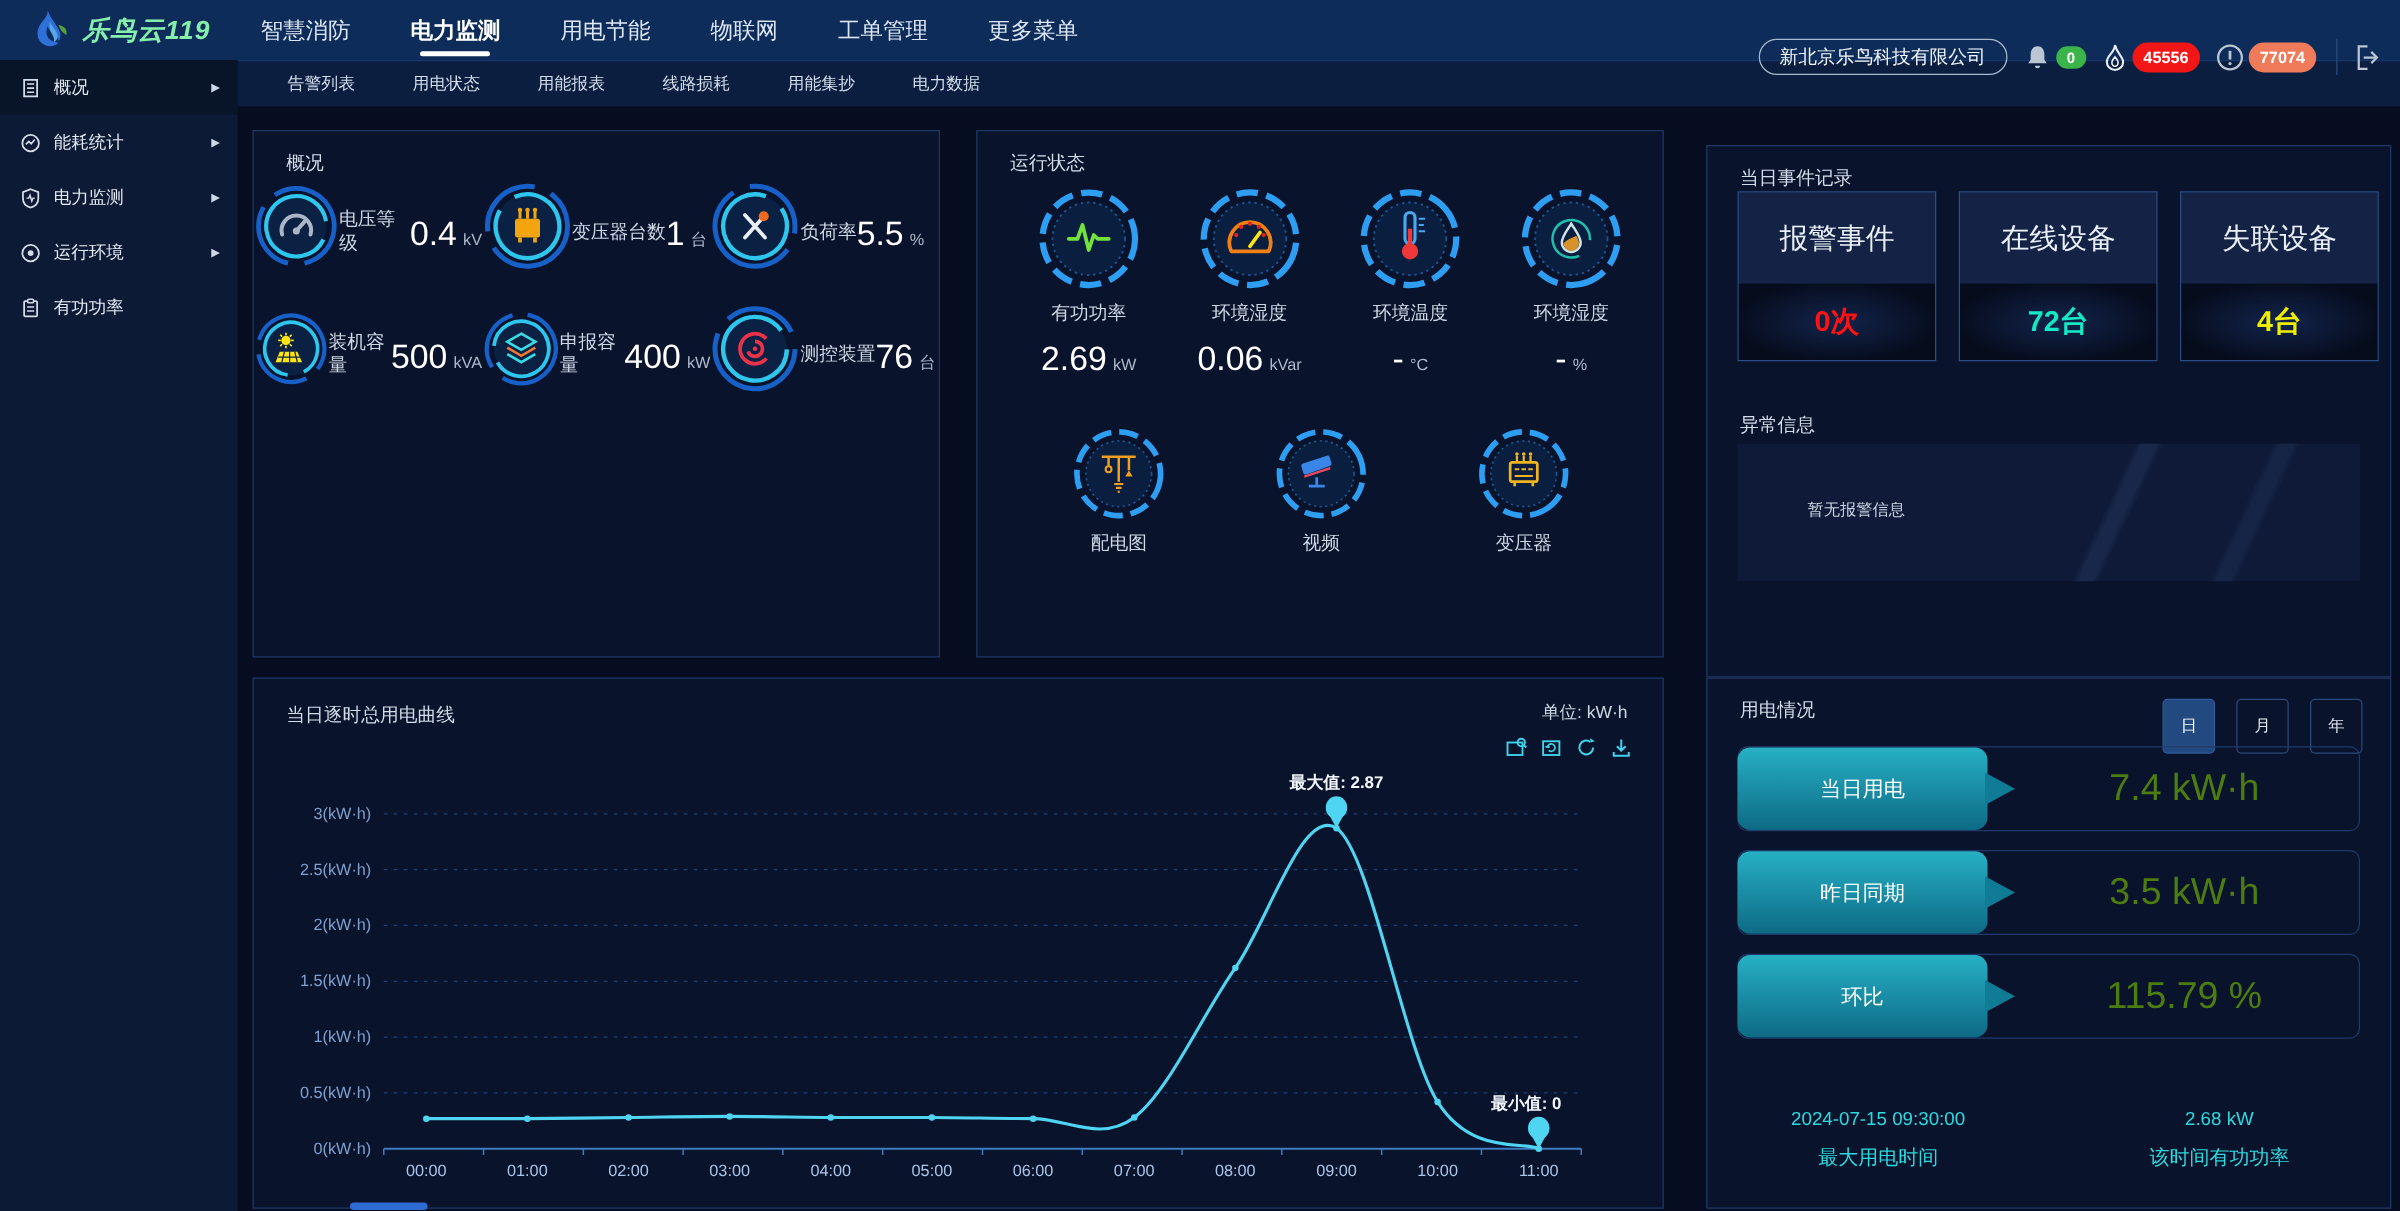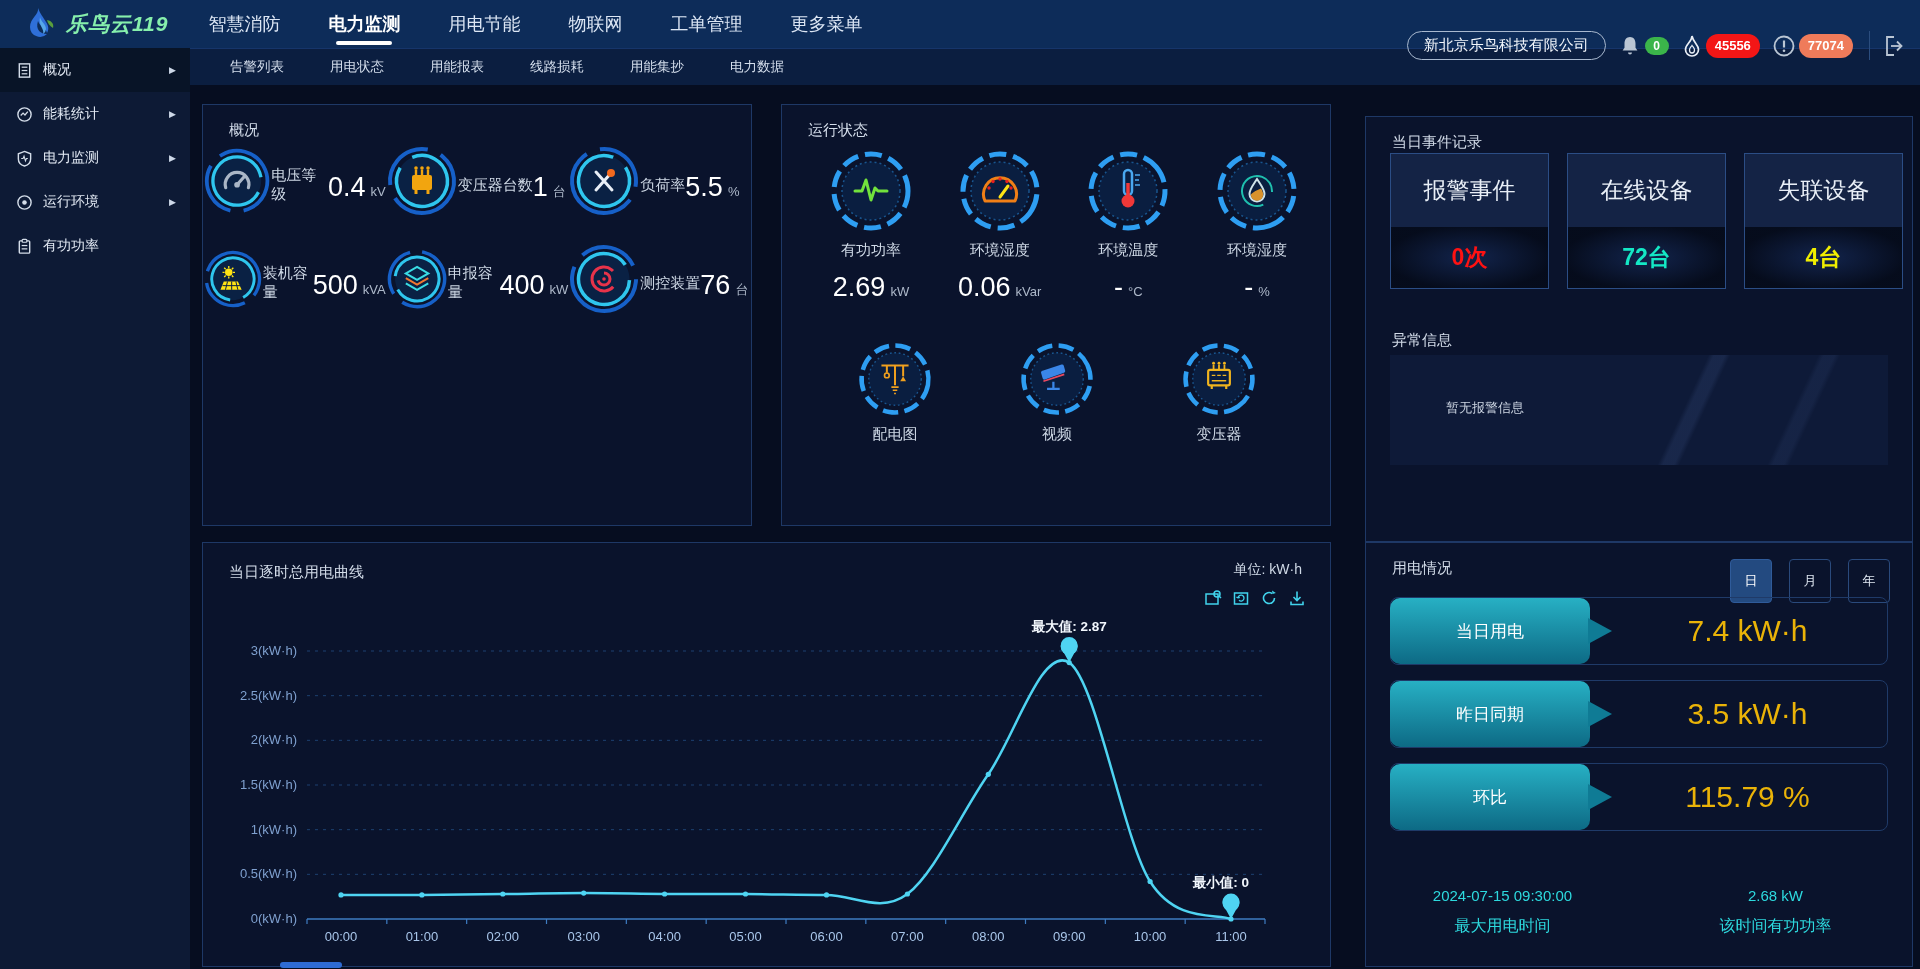"7.4 kW·h" .usage-val { color: #eab308 -> #4d7c0f }
